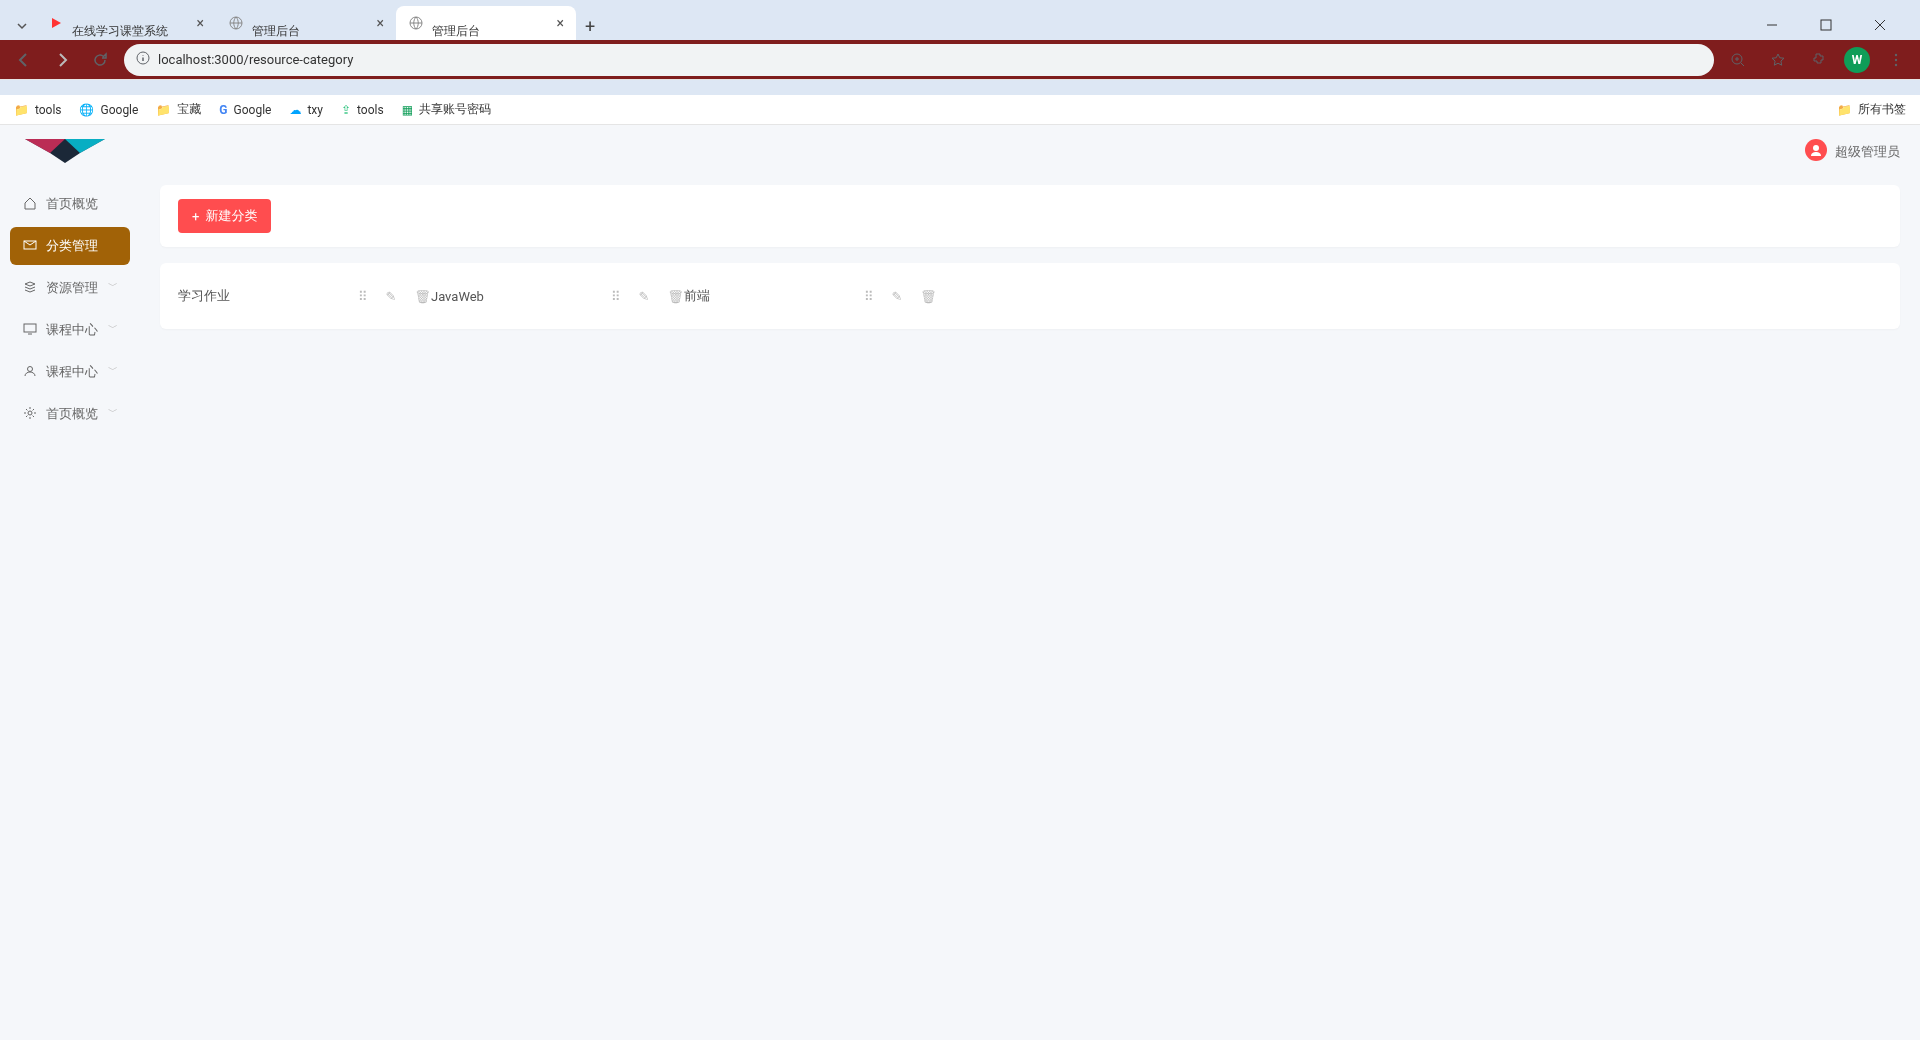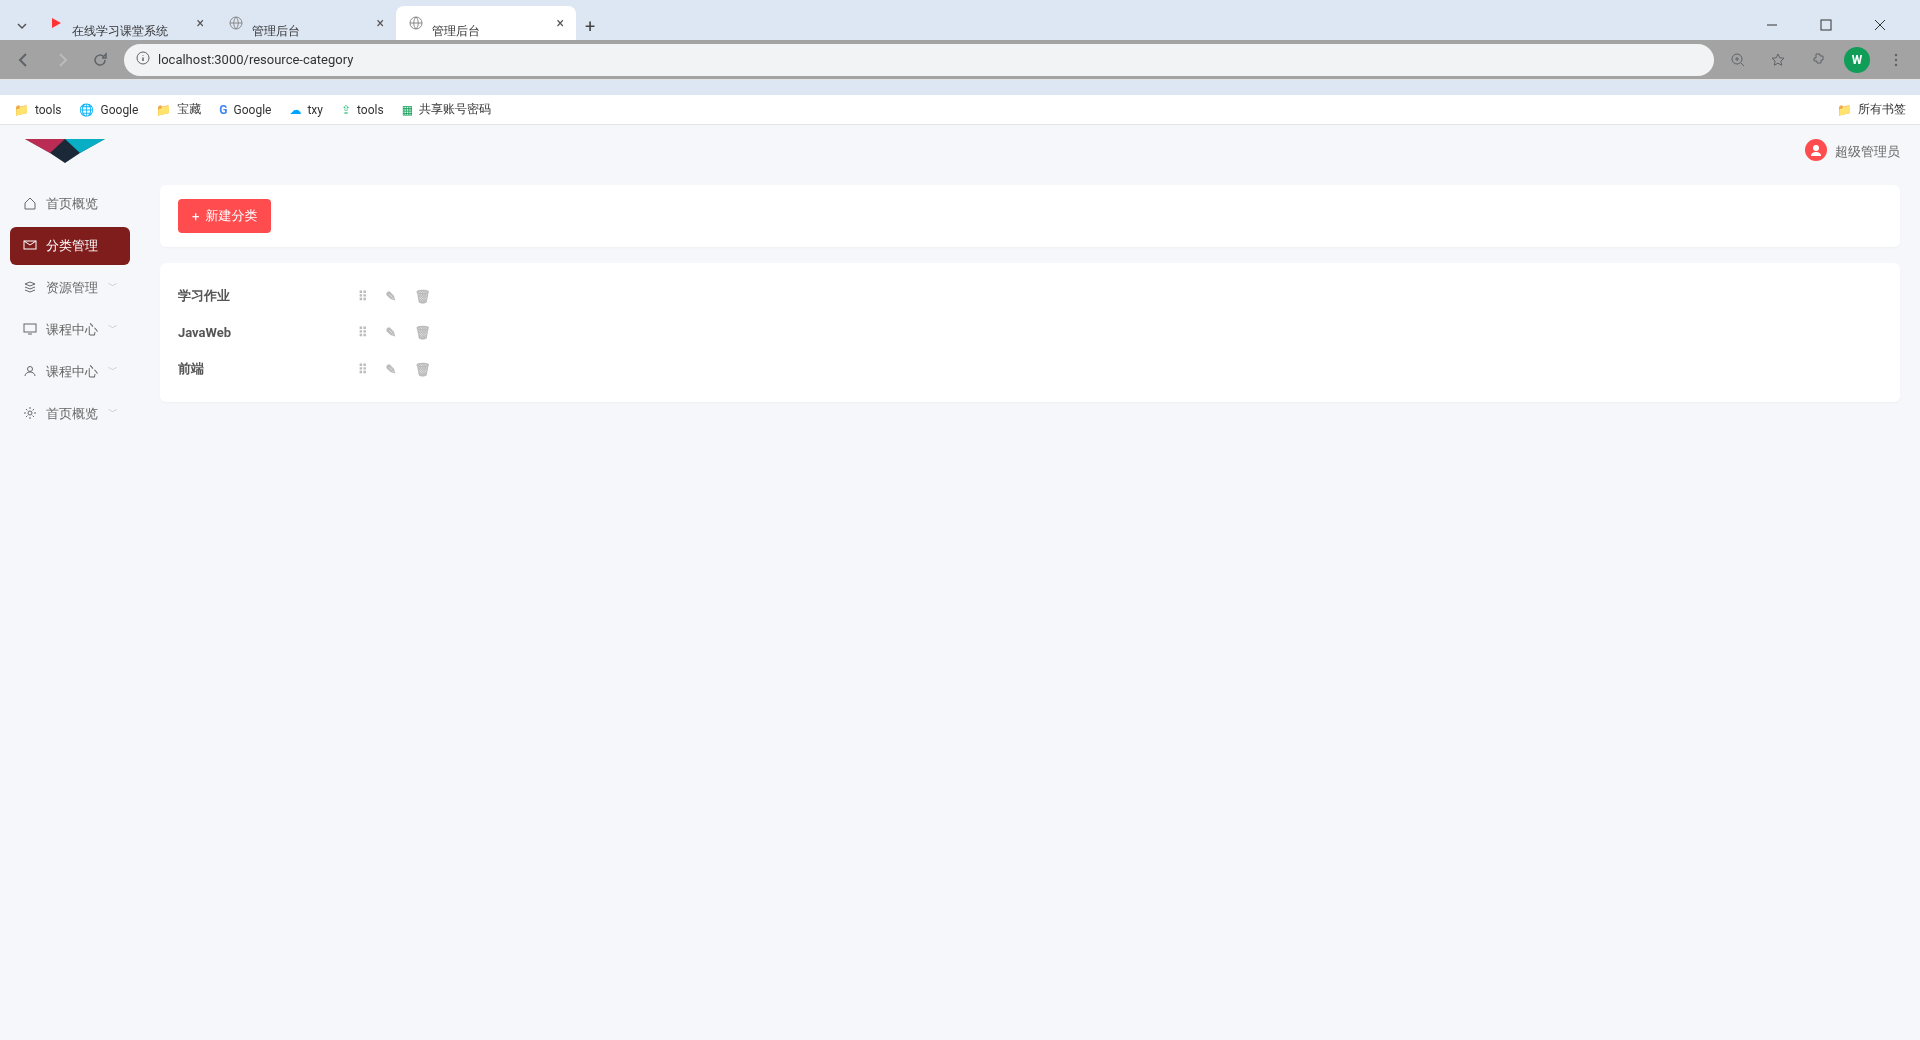"localhost:3000/resource-category" .addr-bar { background: #a3a3a3 -> #7f1d1d }
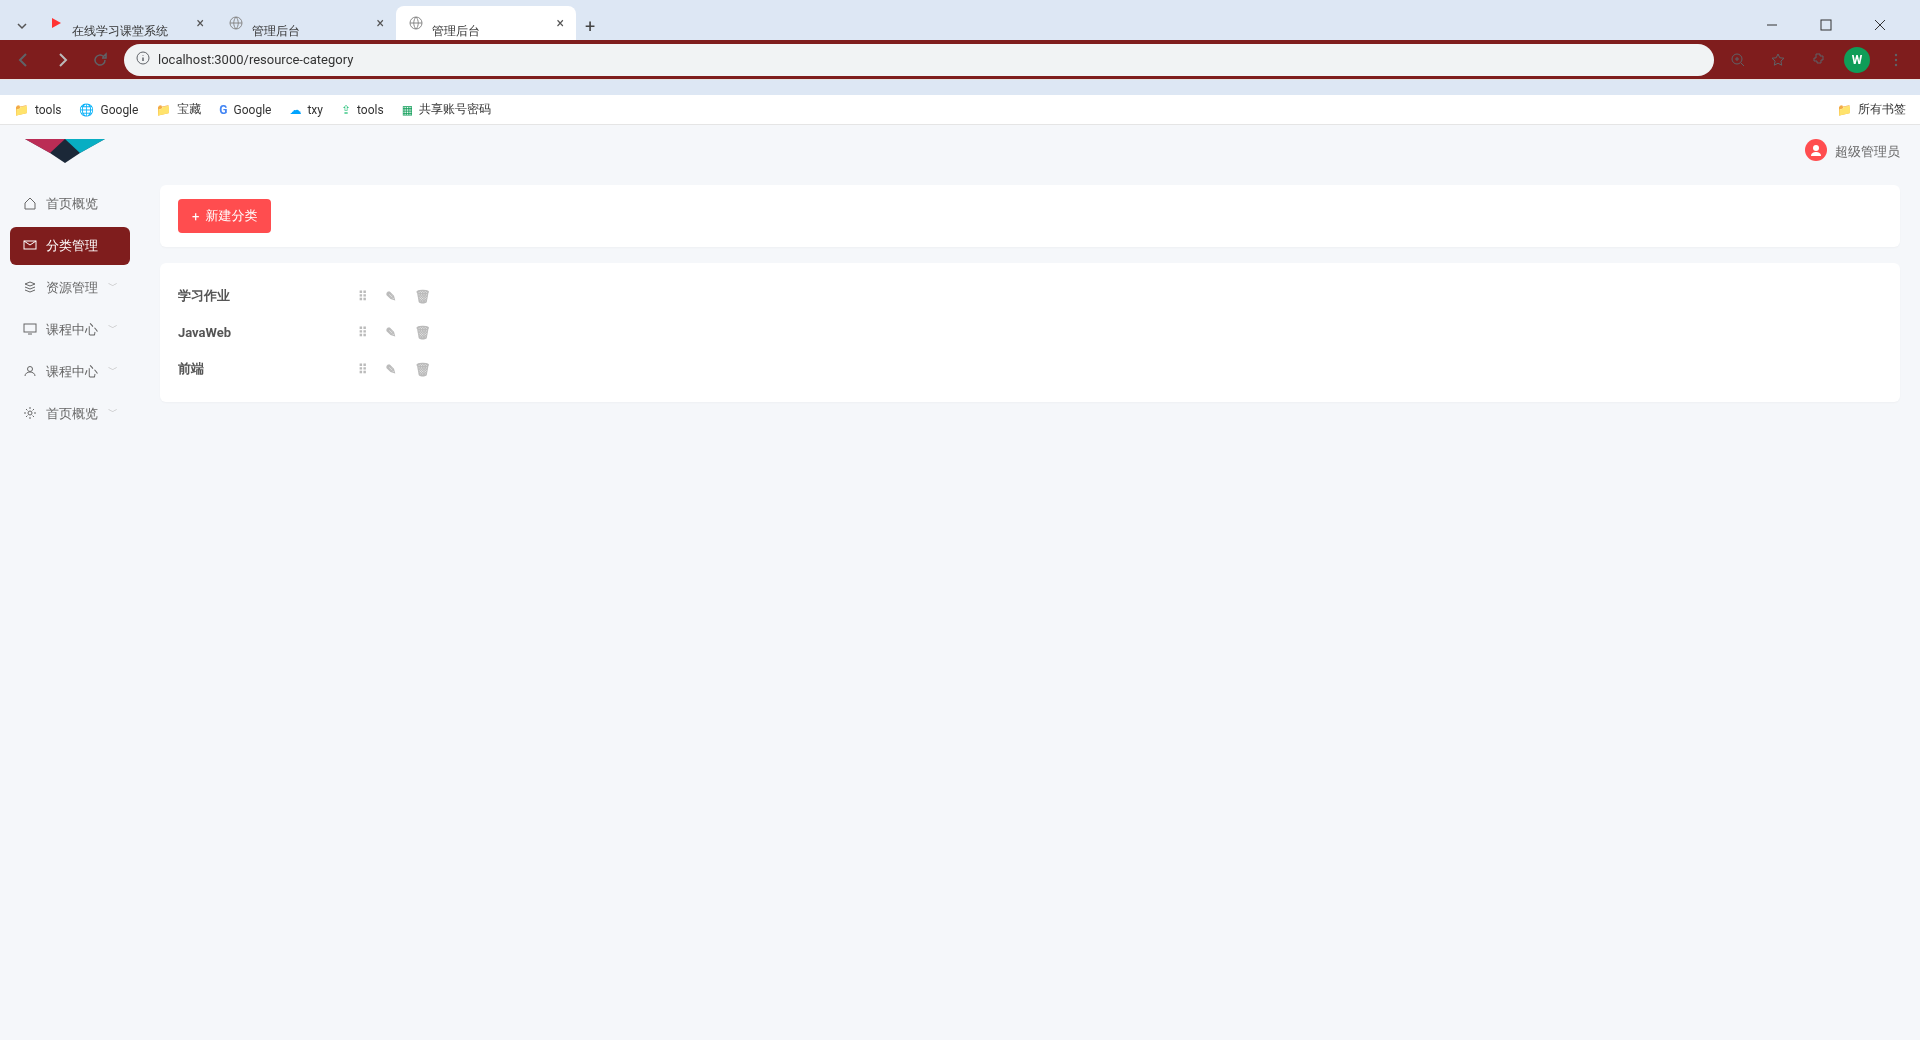"分类管理" .nav-item.active { background: #7f1d1d -> #a16207 }
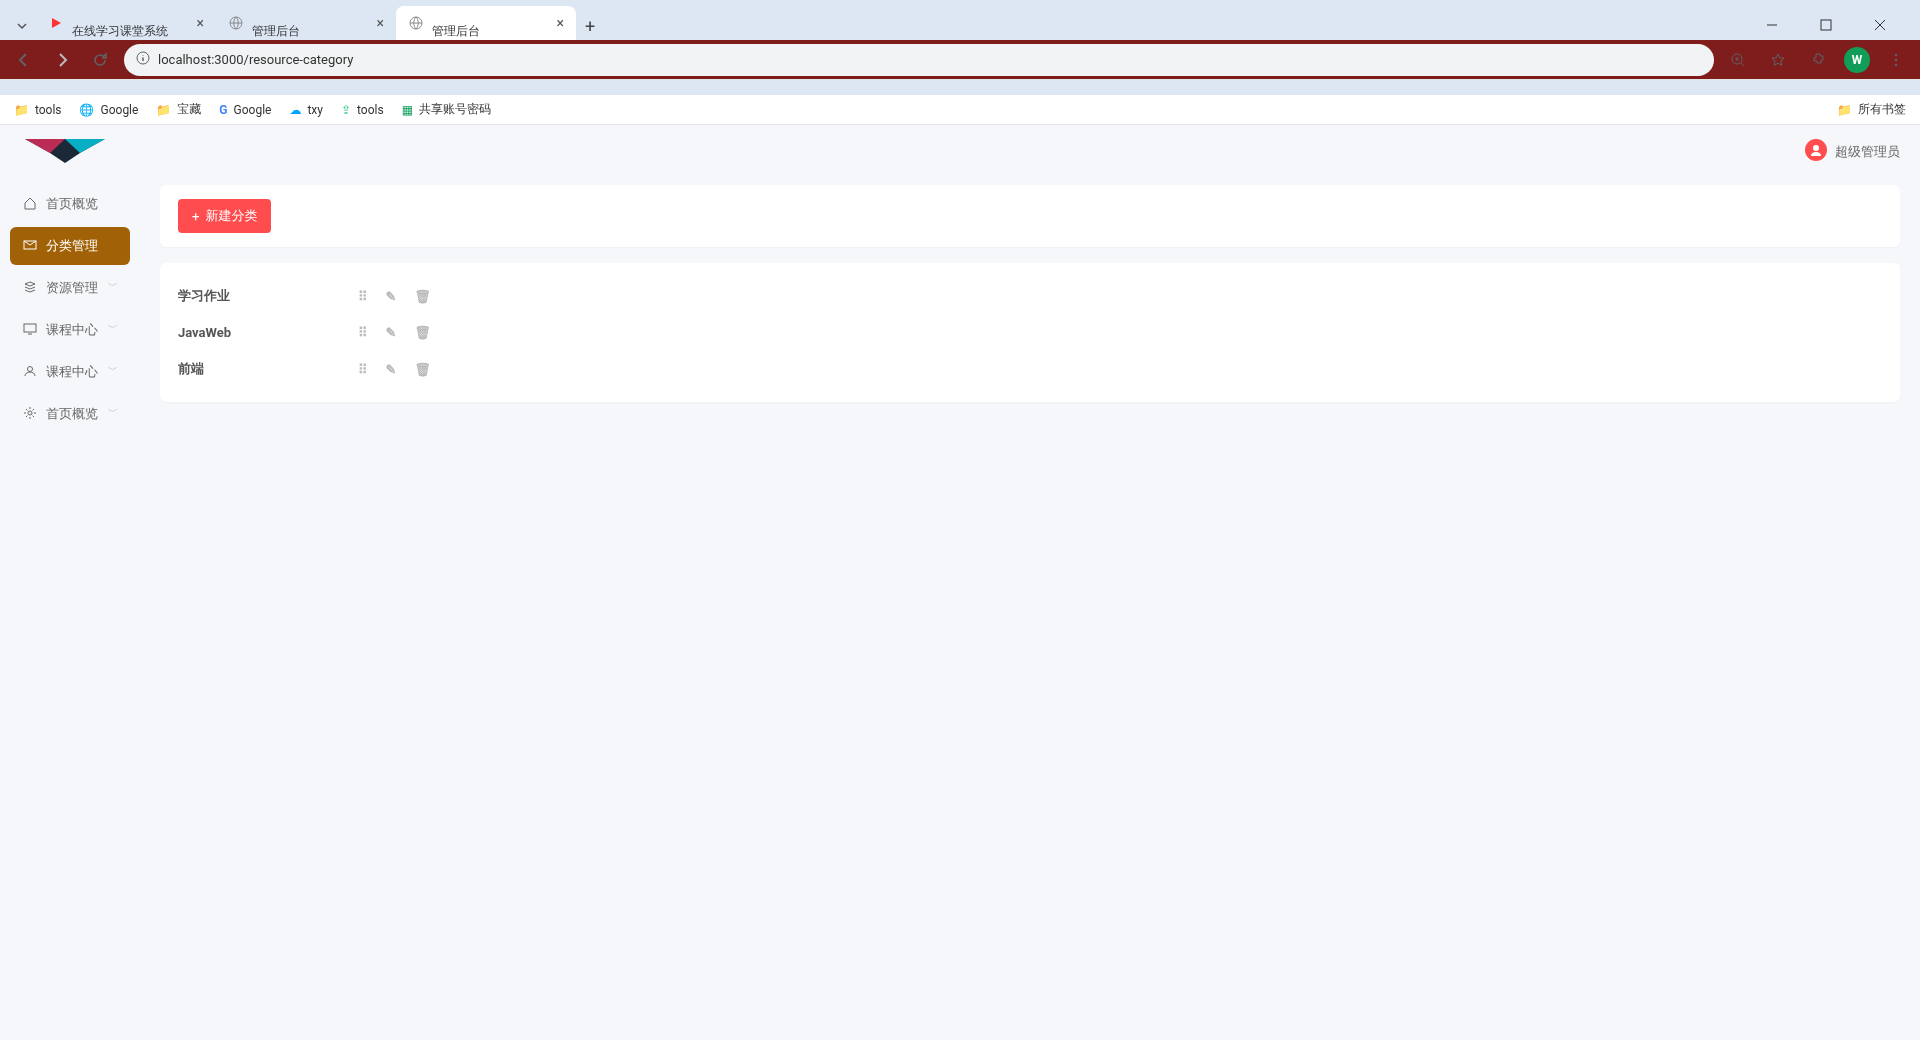"学习作业" .cat-list { flex-direction: column -> row; font-weight: bold -> none }
